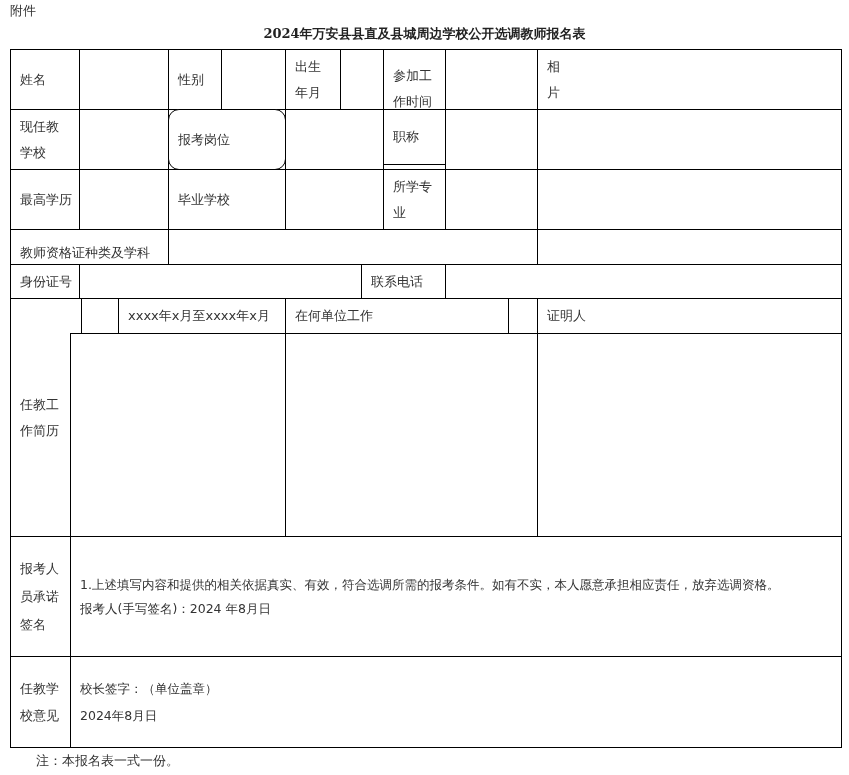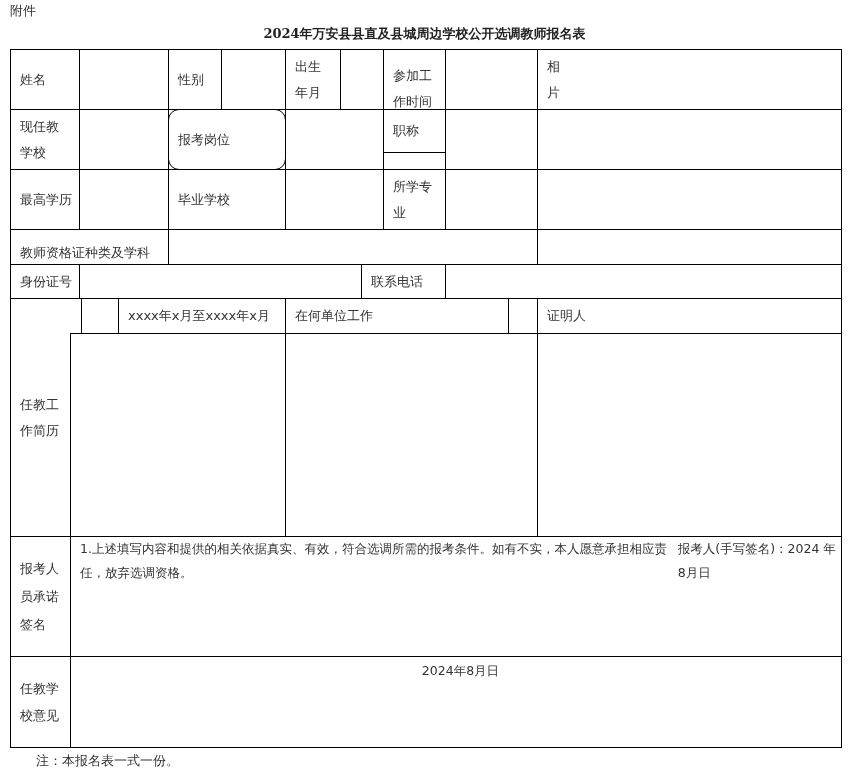"职称" div.cell { height: 44px -> 56px }
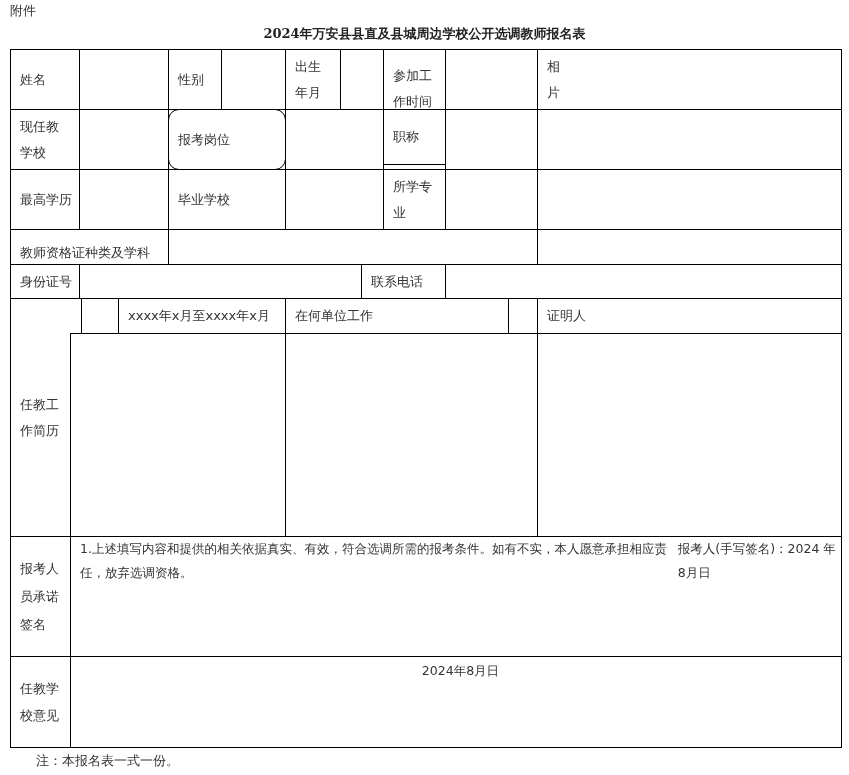"1.上述填写内容和提供的相关依据真实、有效，符合选调所需的报考条件。如有不实，本" .pledge { flex-direction: none -> column }
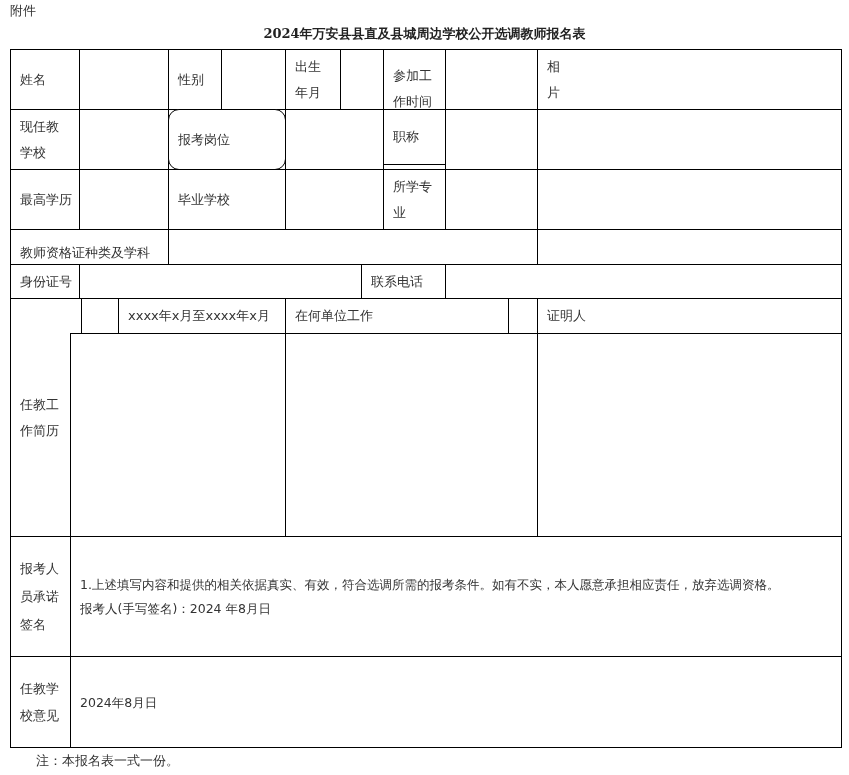"校长签字：（单位盖章）" div { html: none -> <div>校长签字：（单位盖章）</div> }
